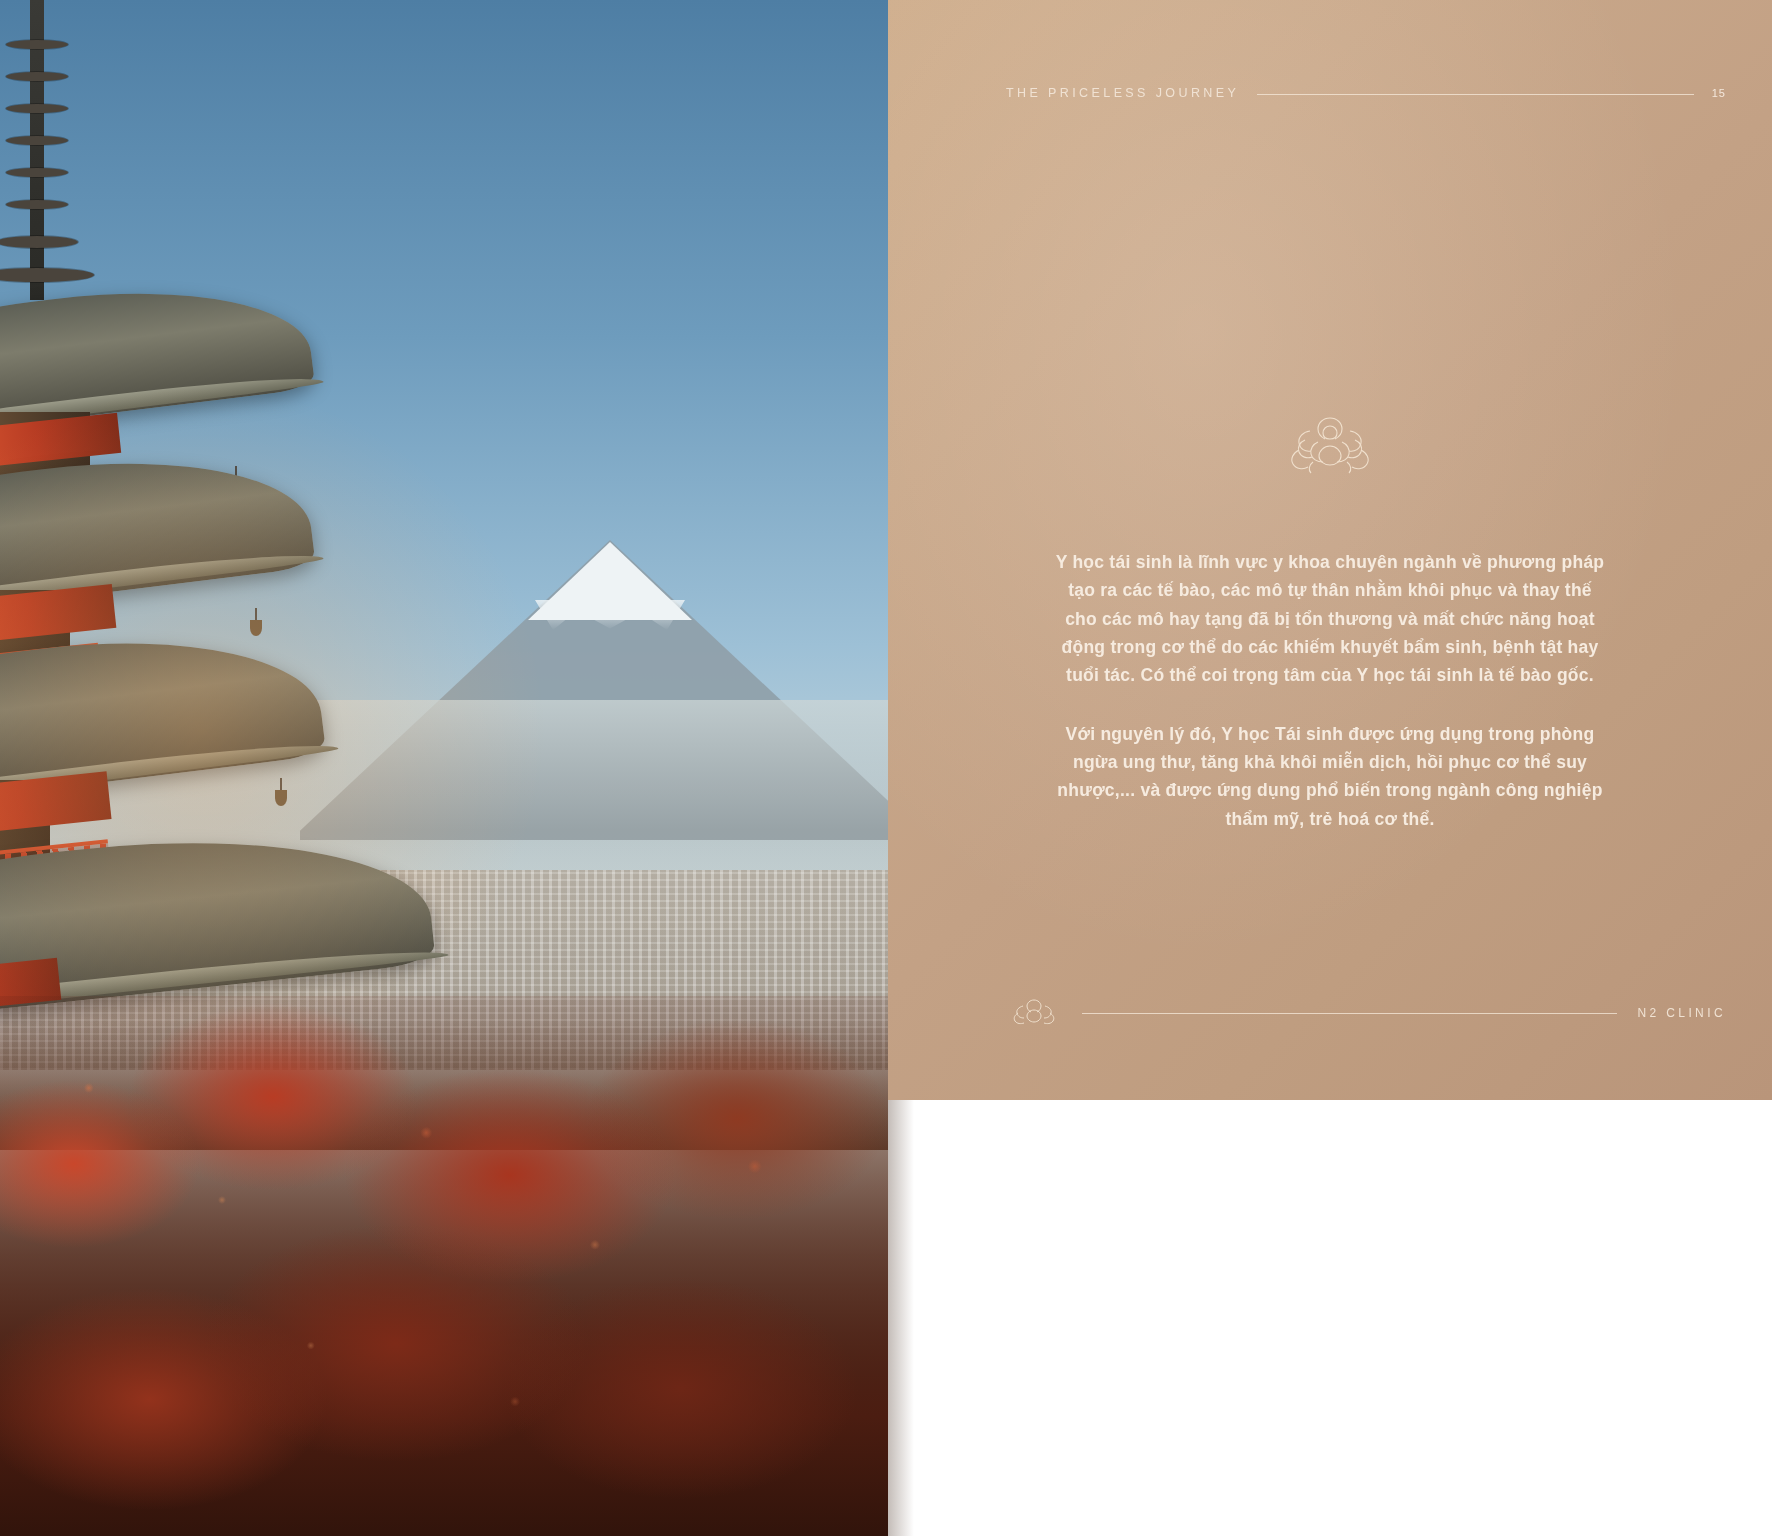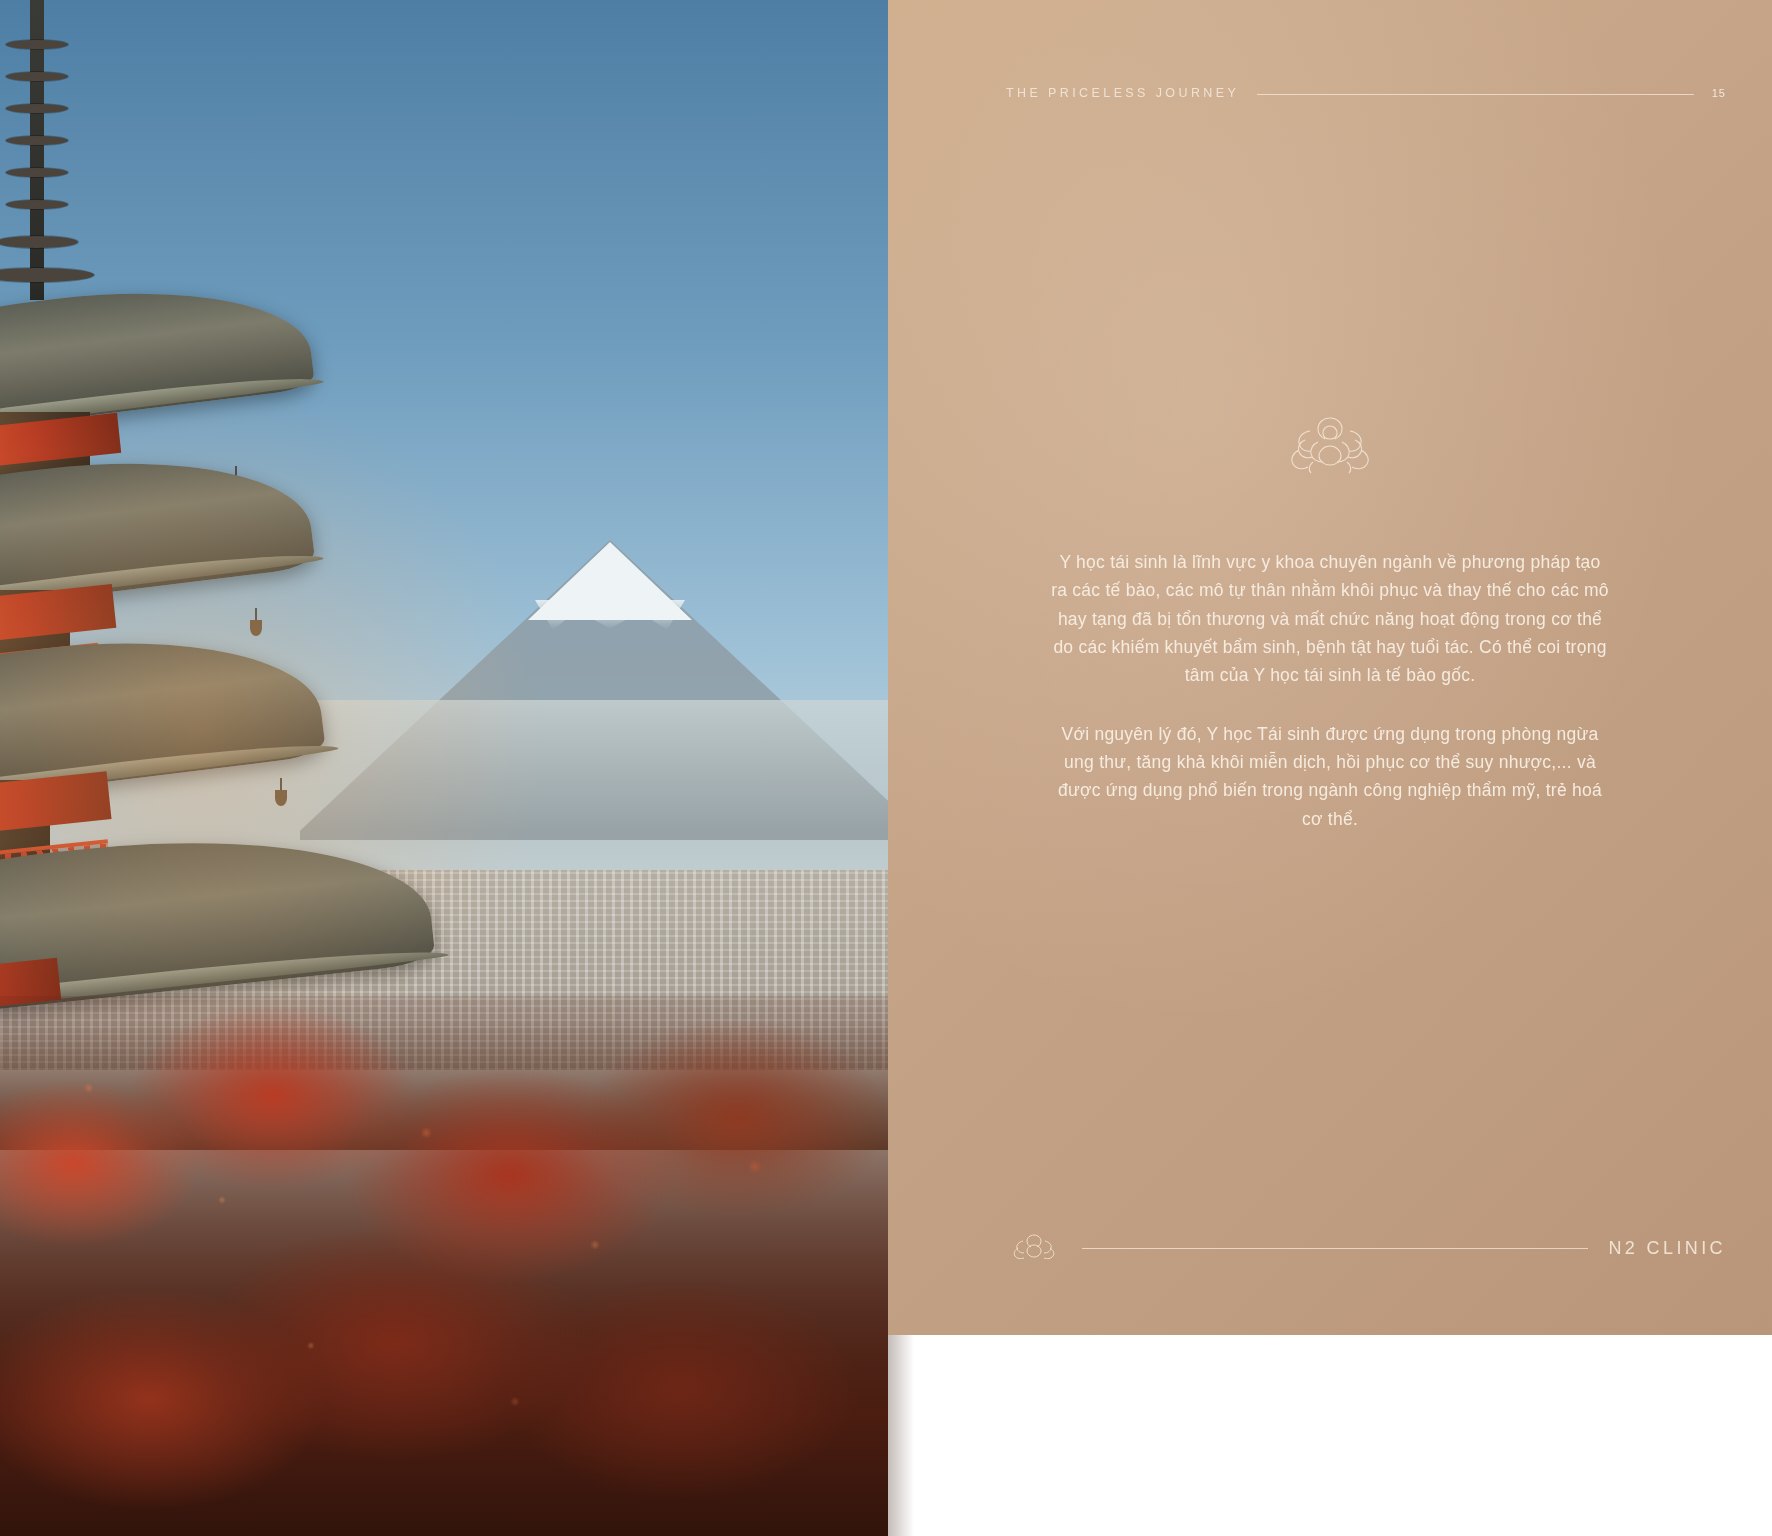"THE PRICELESS JOURNEY" .text-page { height: 1335px -> 1100px }
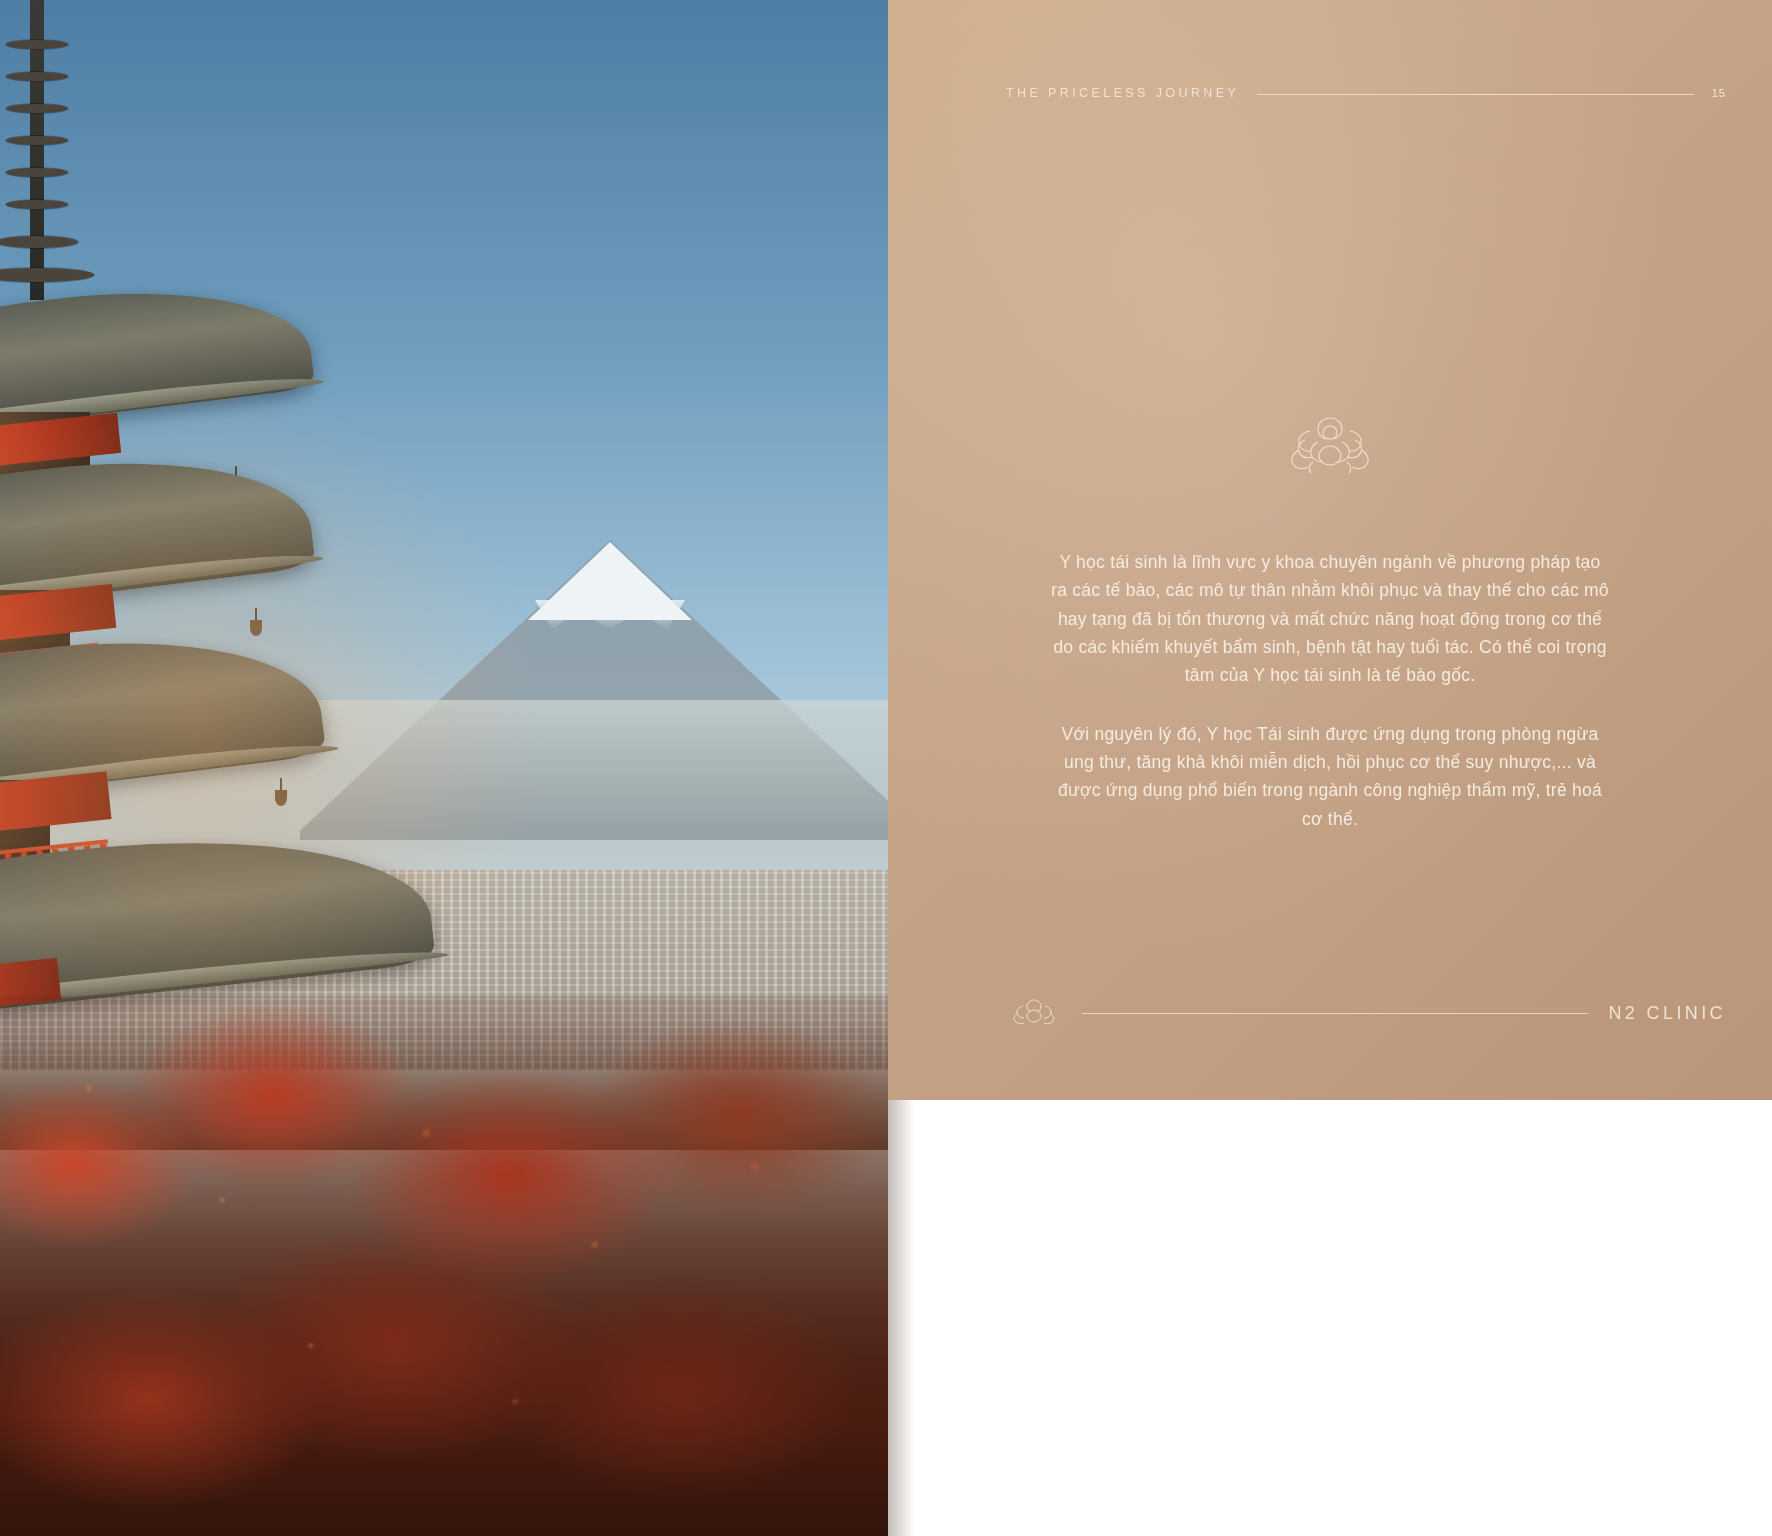"Y học tái sinh là" .body-copy { font-weight: none -> bold }
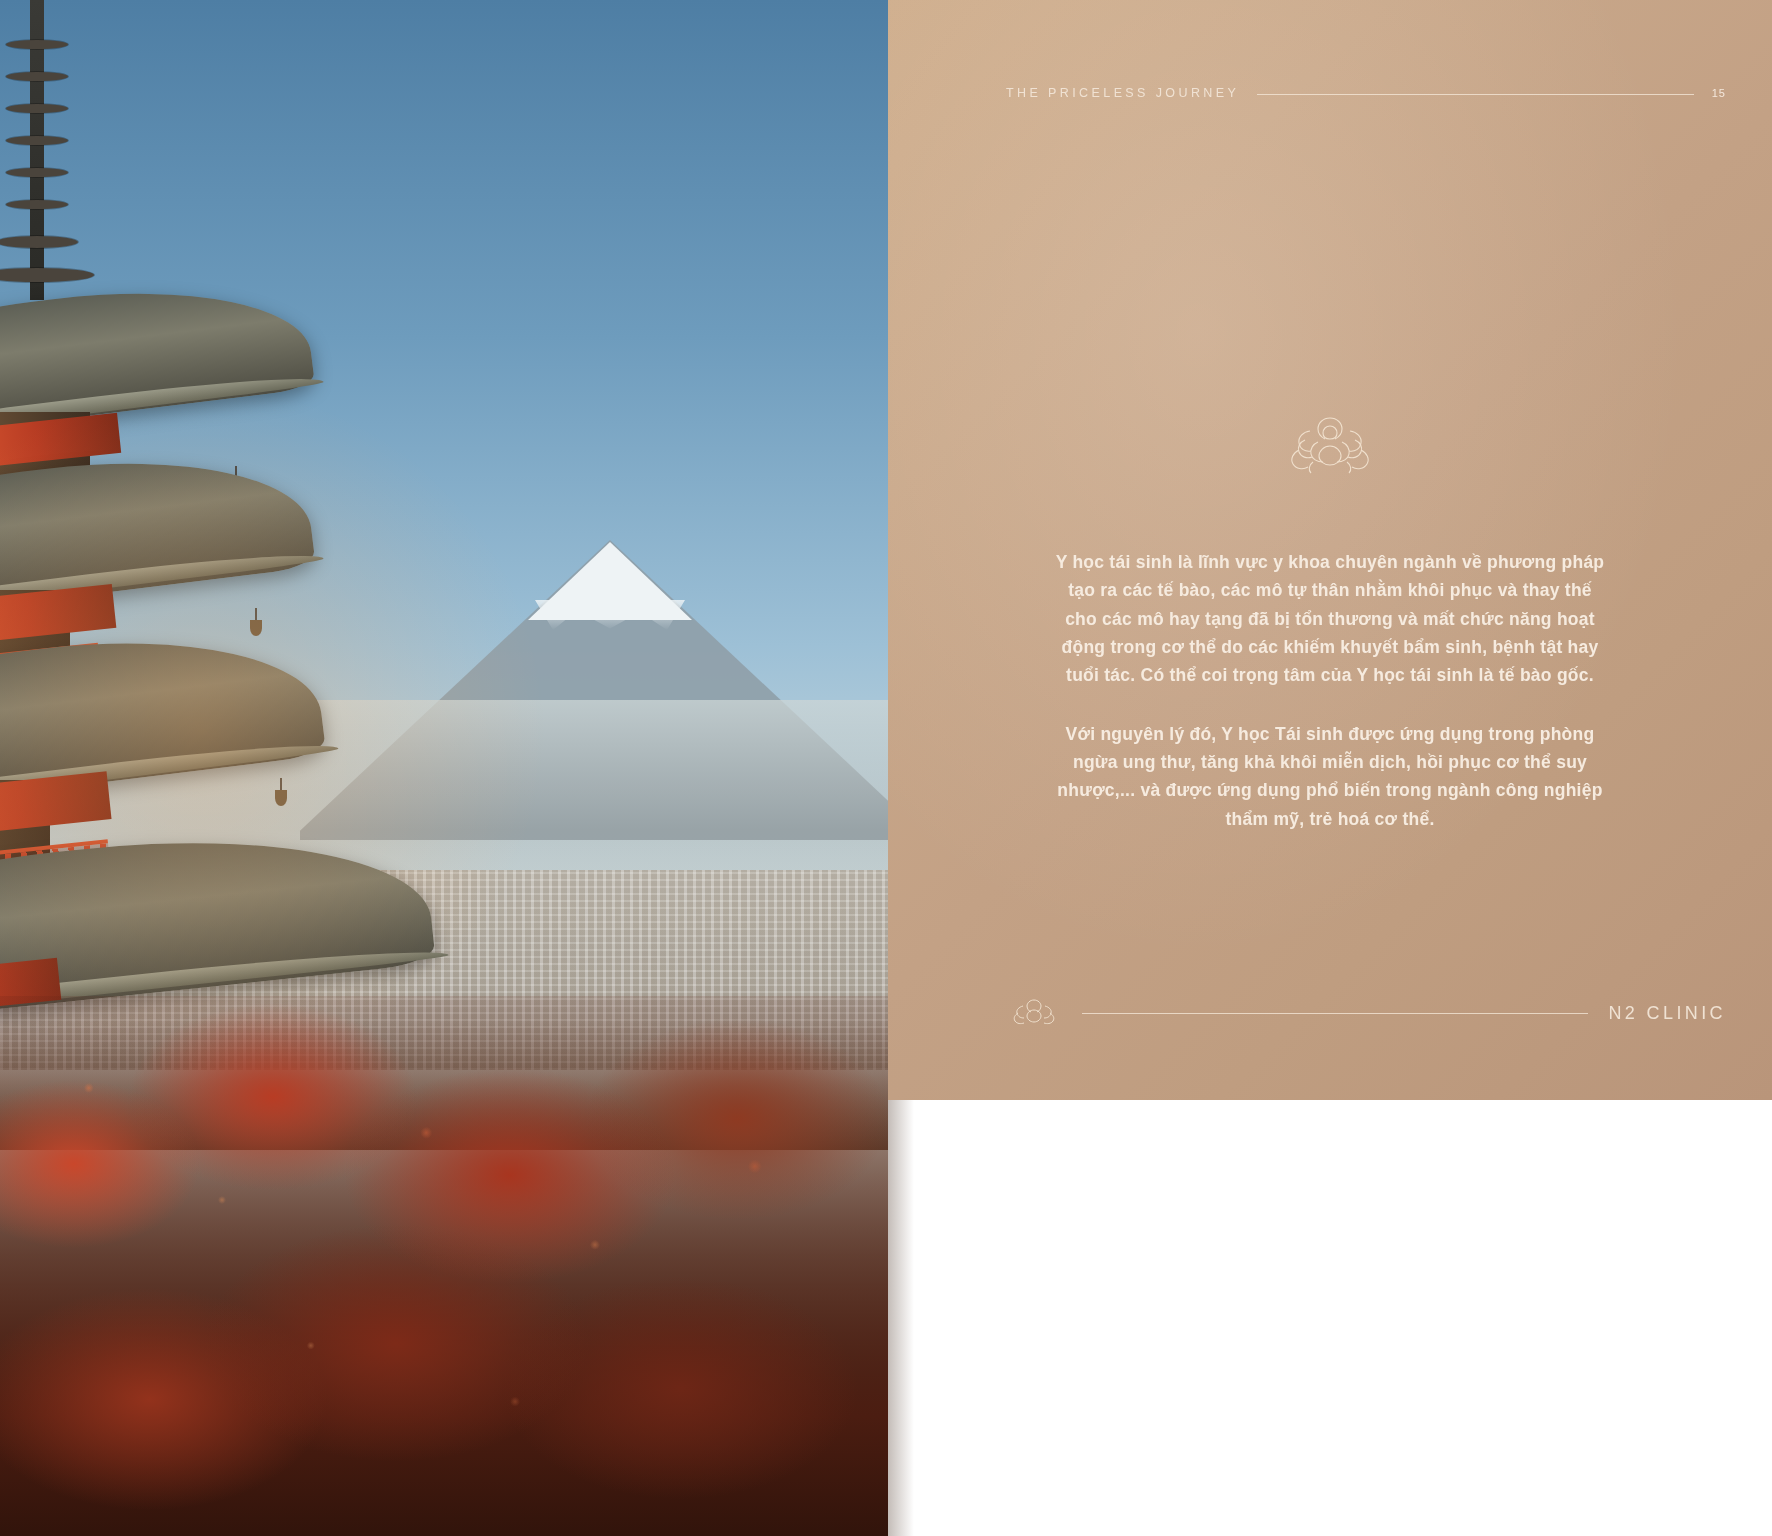"N2 CLINIC" .footer-brand { font-size: 18px -> 12px }
